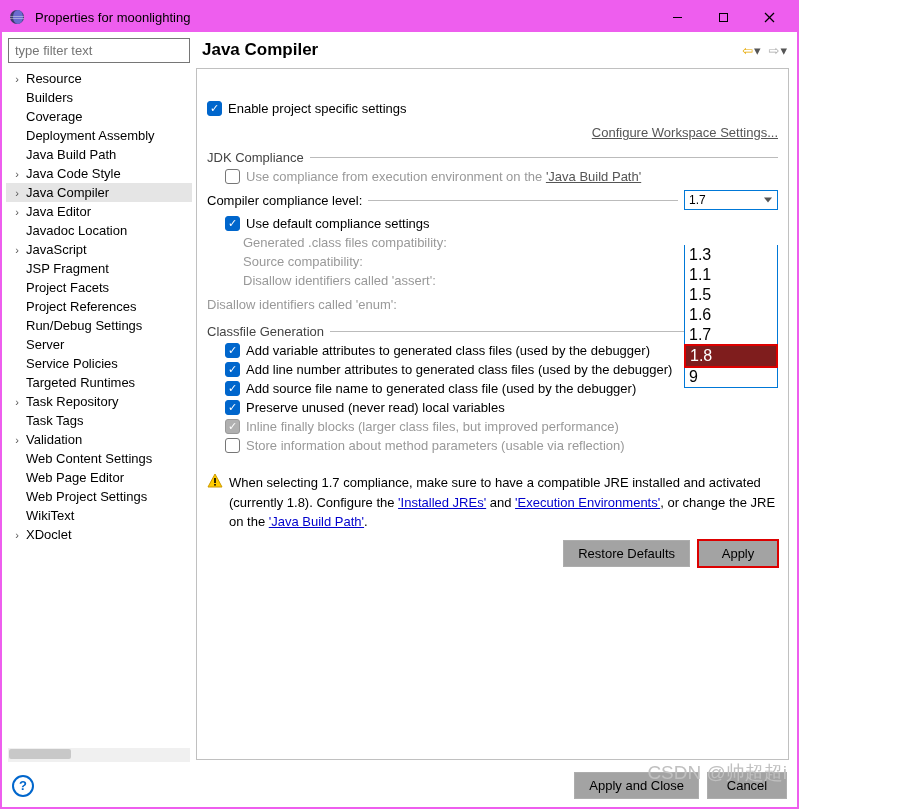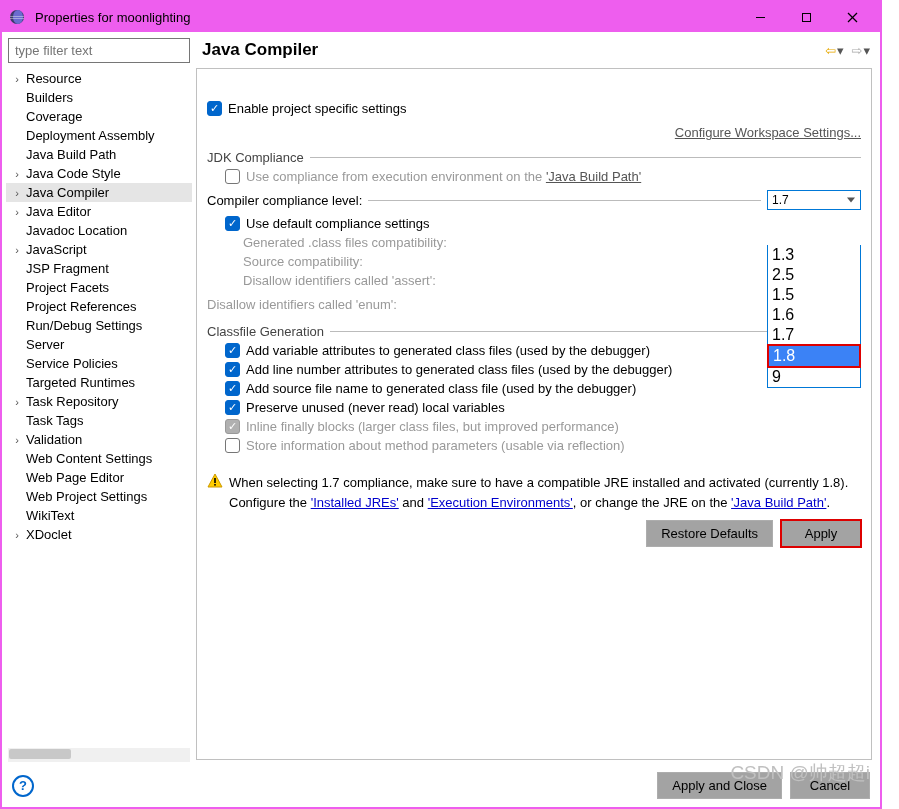"Properties for moonlighting" .window { width: 882px -> 799px }
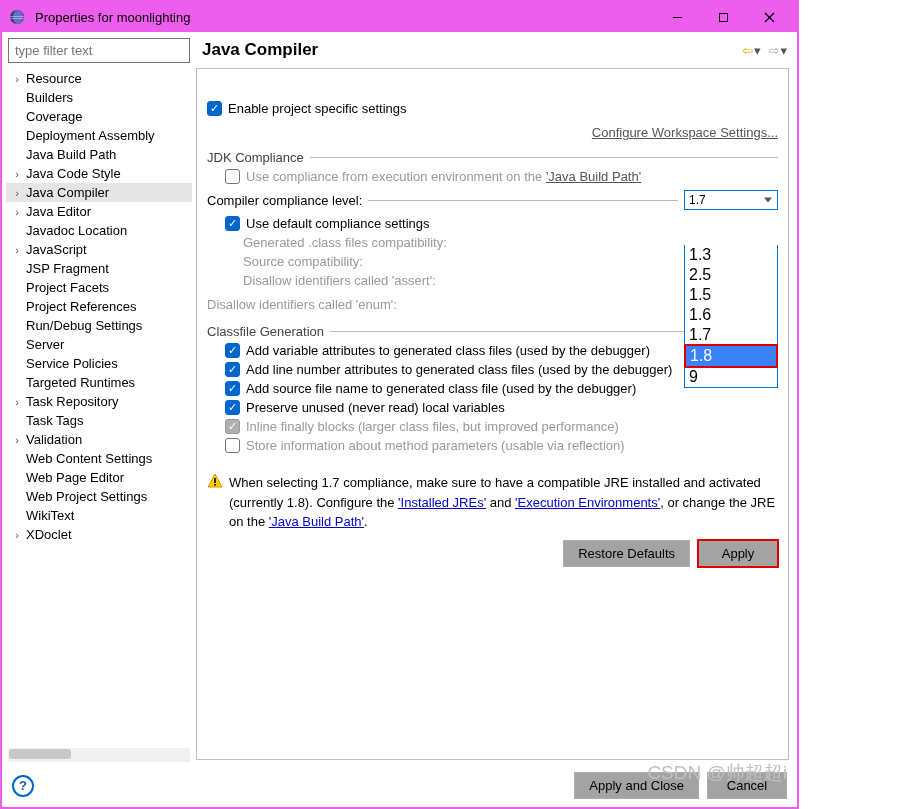"2.5" div.opt { text: 2.5 -> 1.1 }
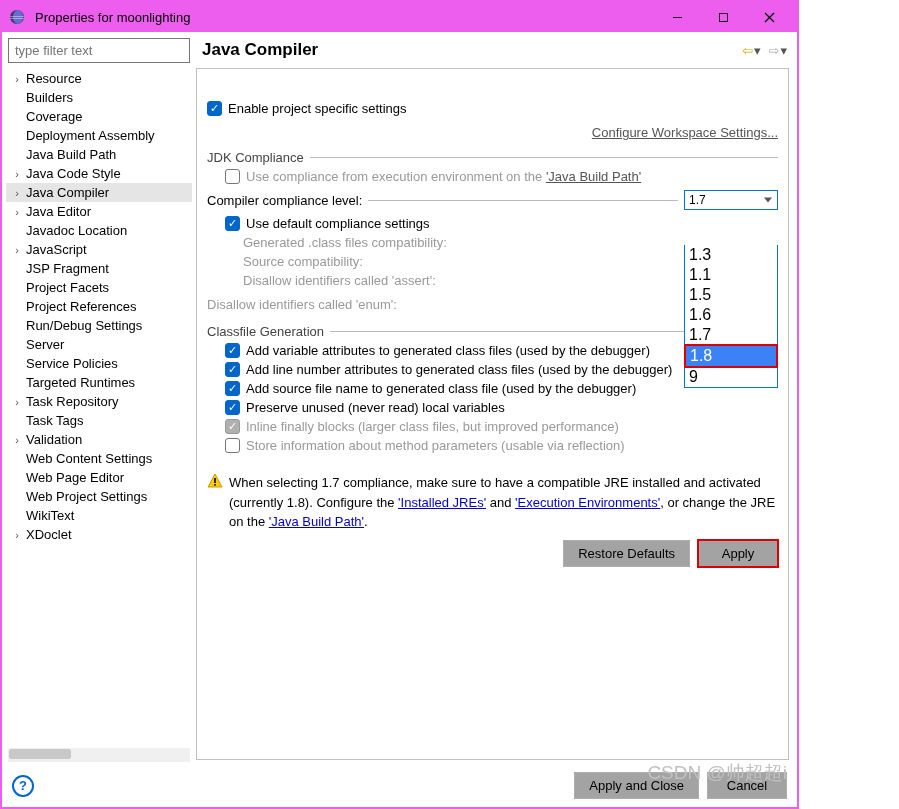"1.8" .dropdown-panel .opt.hl { background: #3b82f6 -> #7f1d1d }
